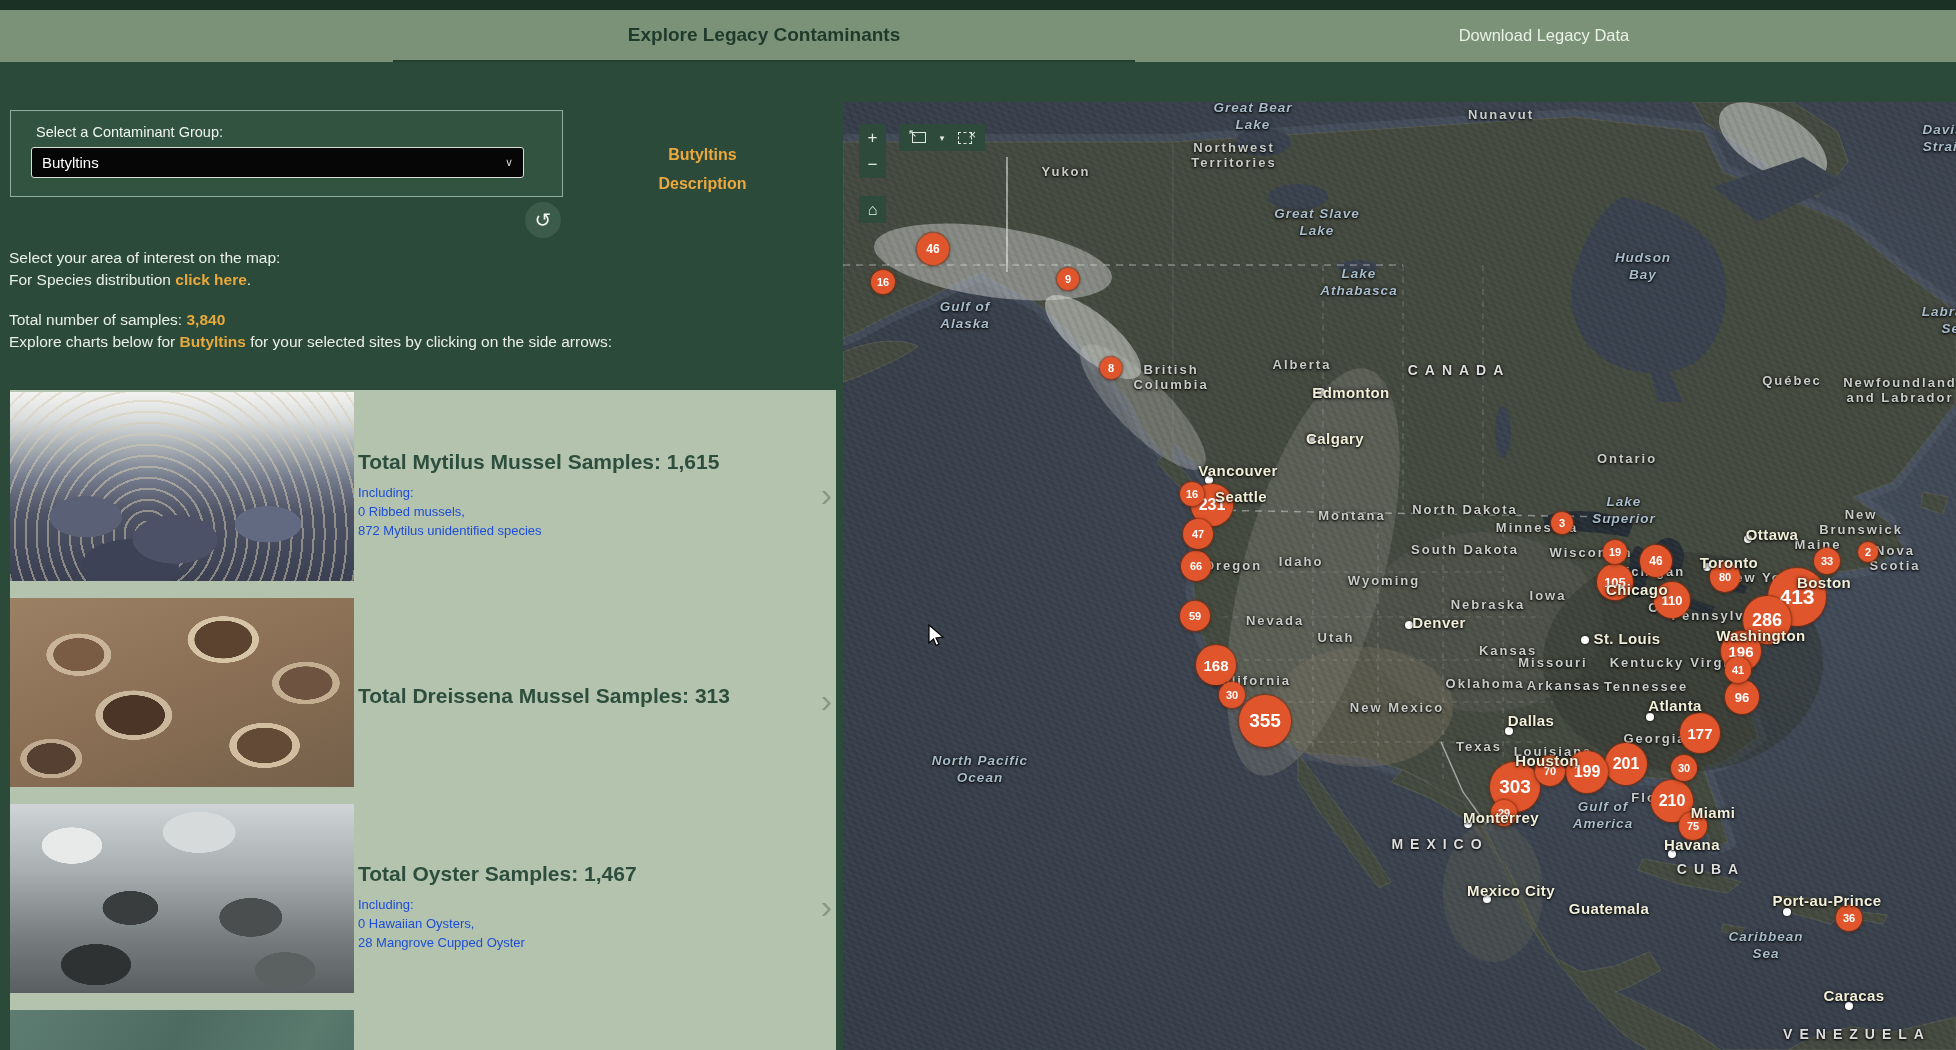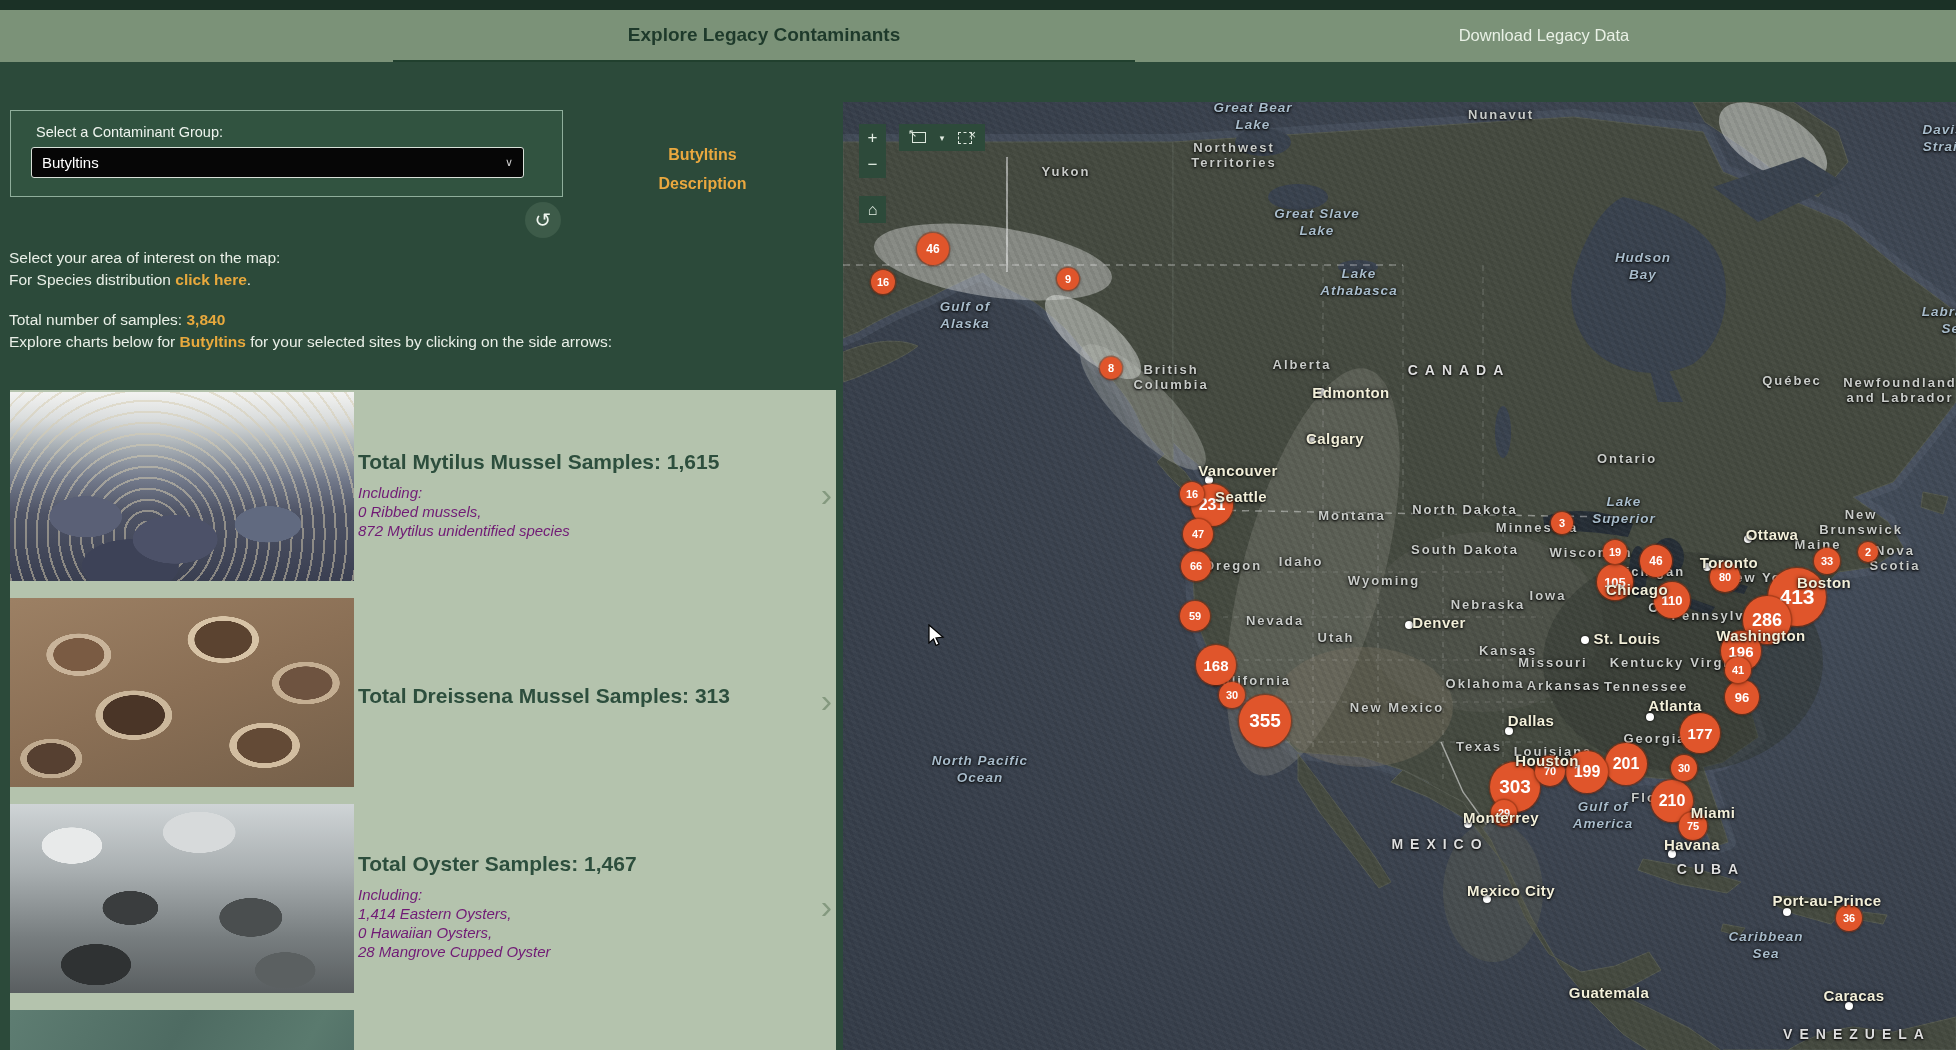"Including:" .card-details { color: #701a75 -> #1d4ed8; font-size: 15px -> 13px; font-style: italic -> none }
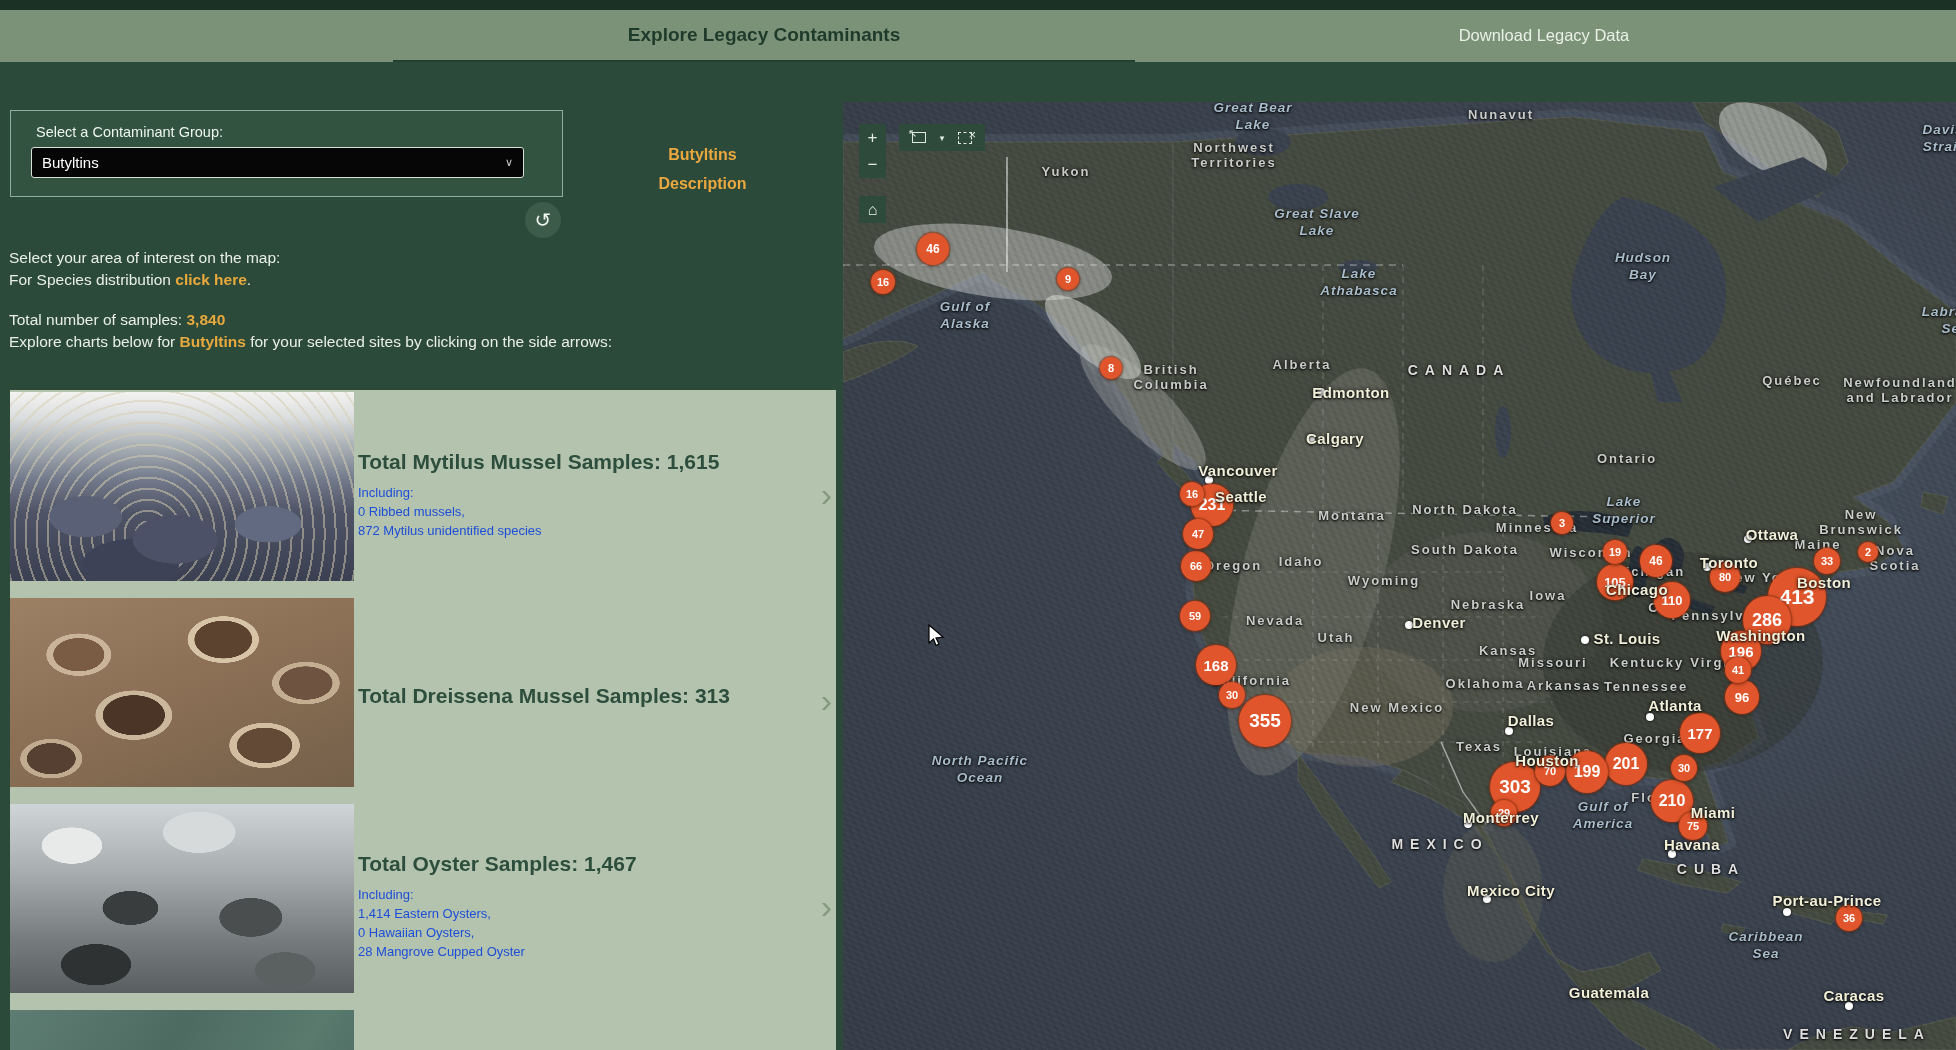"1,414 Eastern Oysters," div { html: <div>1,414 Eastern Oysters,</div> -> none }
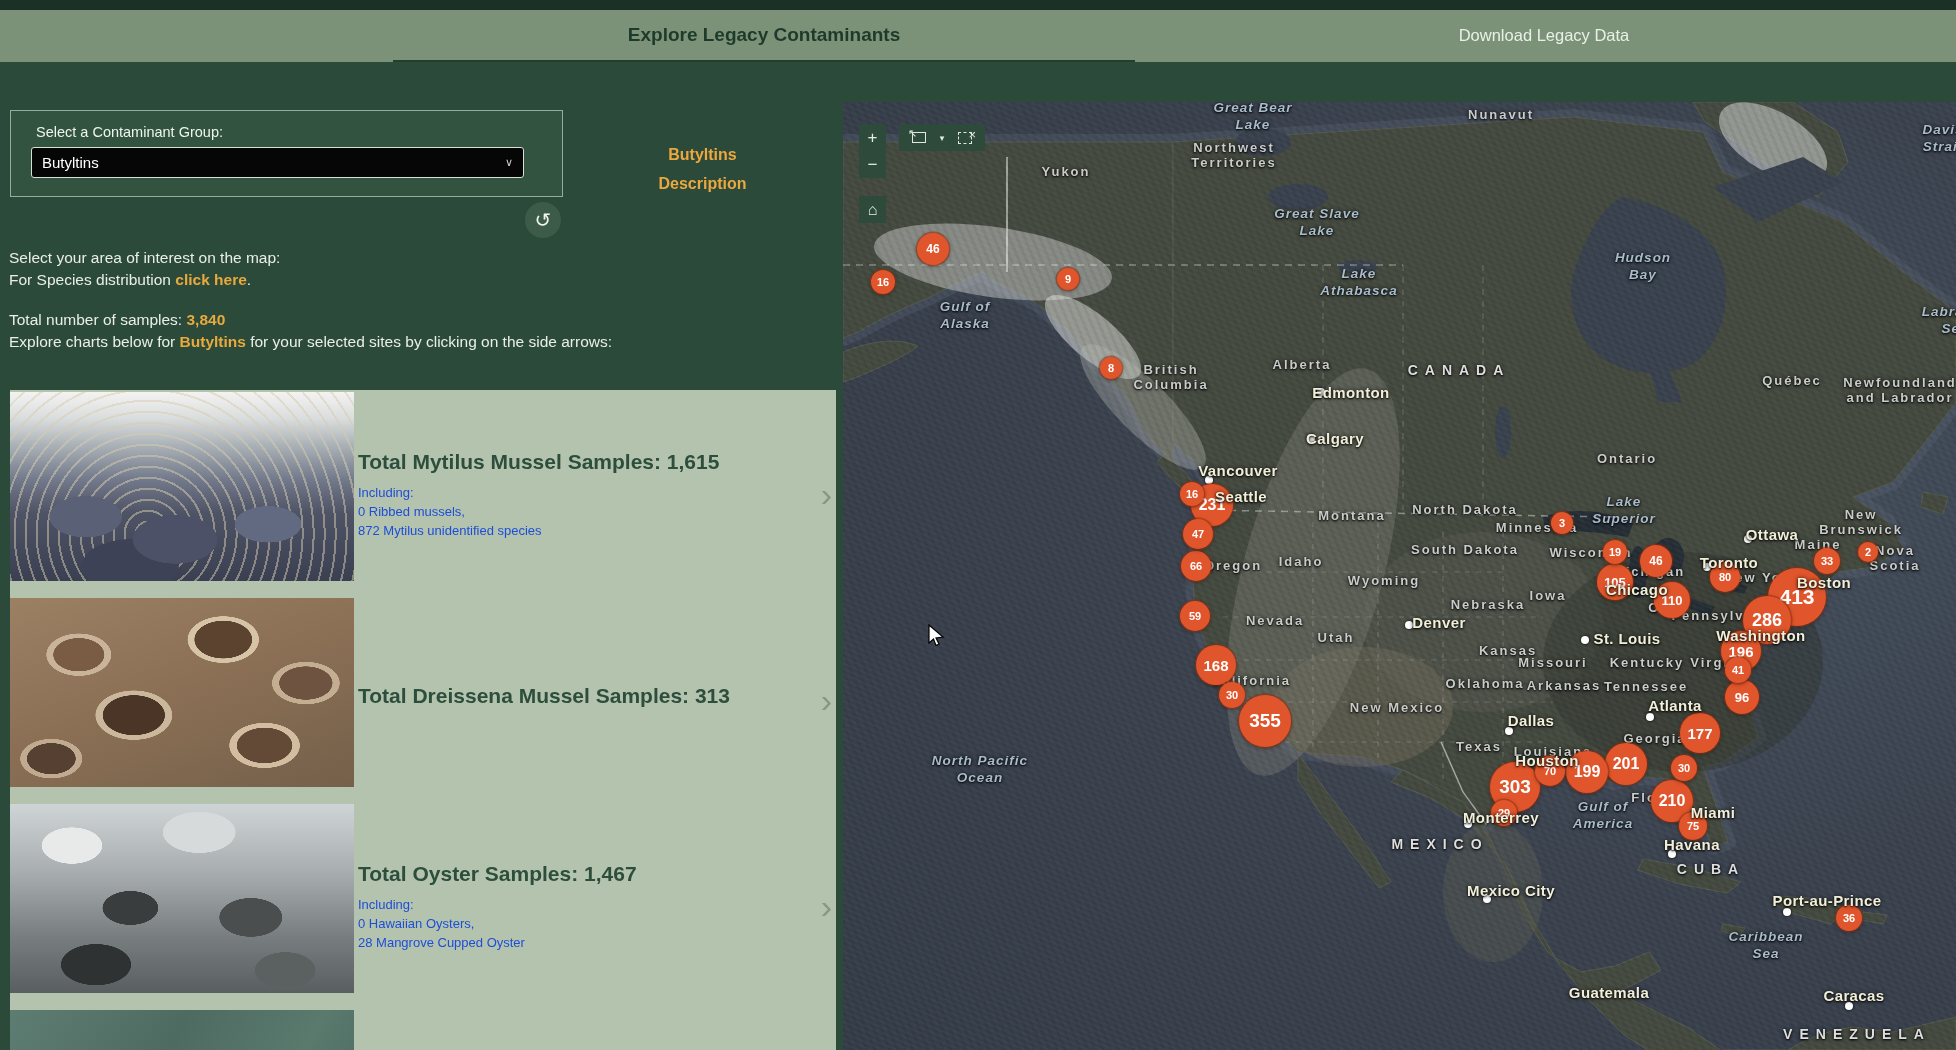"Guatemala" div.mlabel { top: 890px -> 806px }
